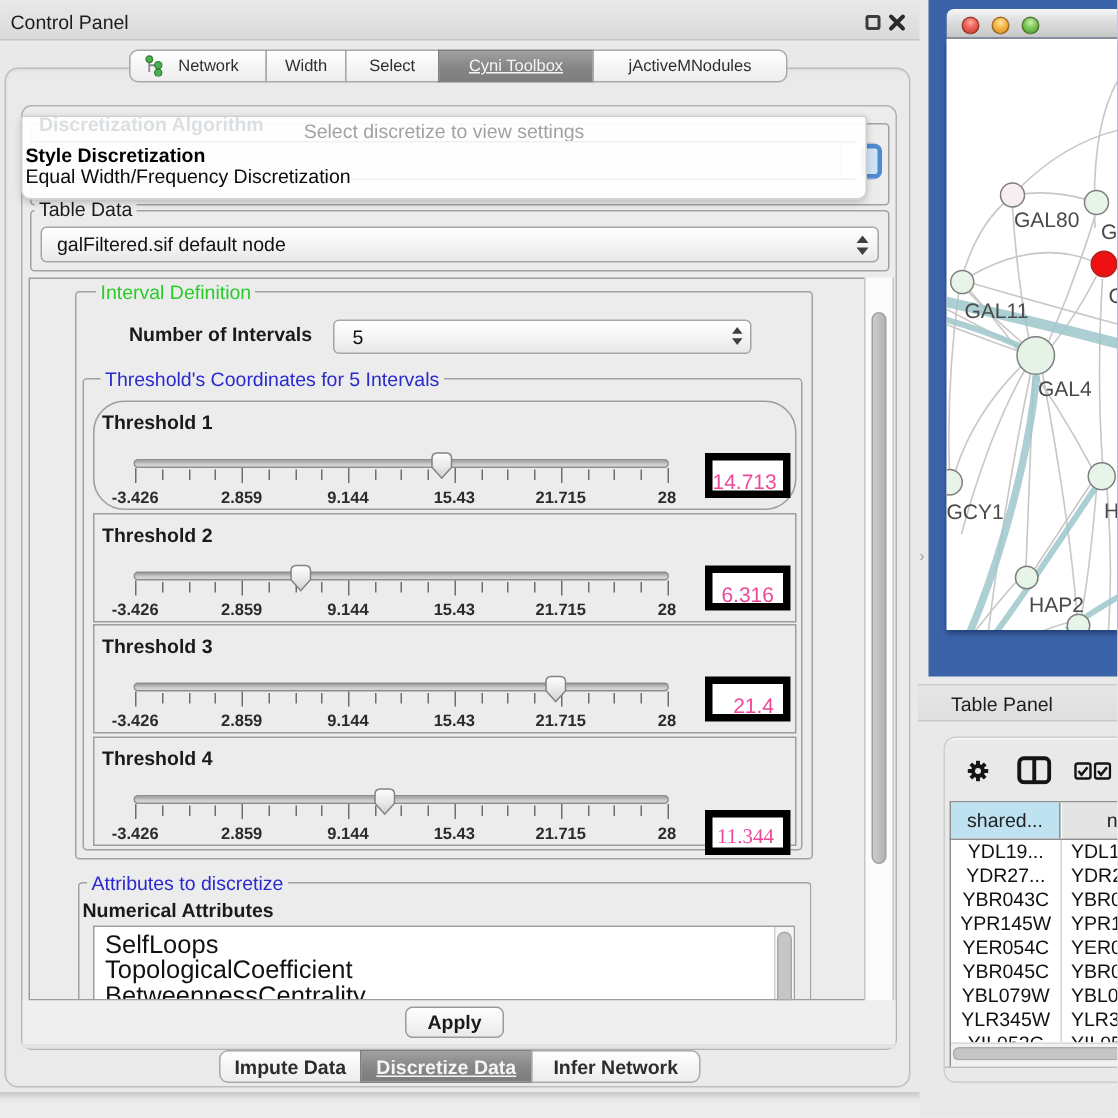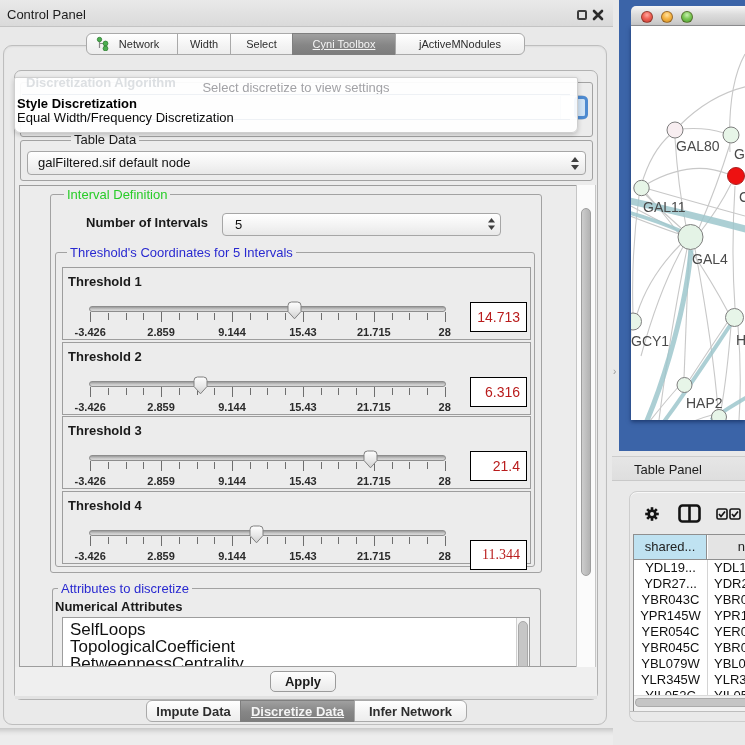"Table Data" div.gtitle { margin-left: 48px -> none }
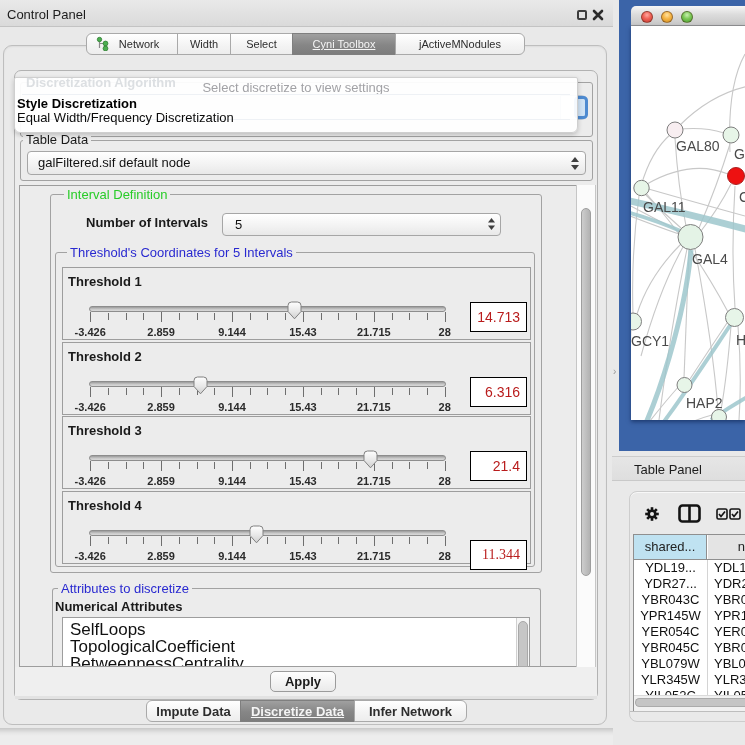"Threshold 1" div.tpanel { border-radius: none -> 21px }
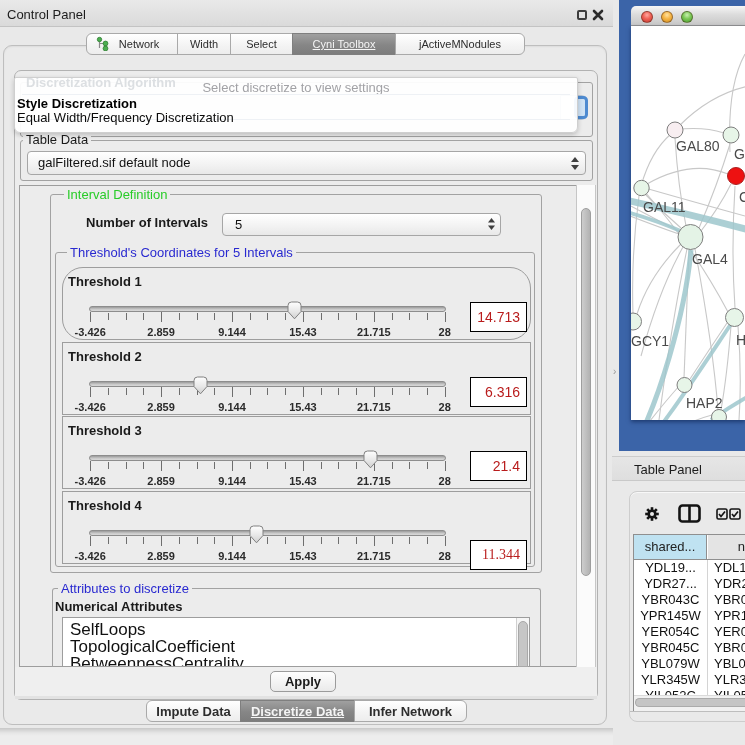"14.713" .vbox { border: 1px solid #000000 -> 5px solid #000000; color: #b91c1c -> #ec4899 }
